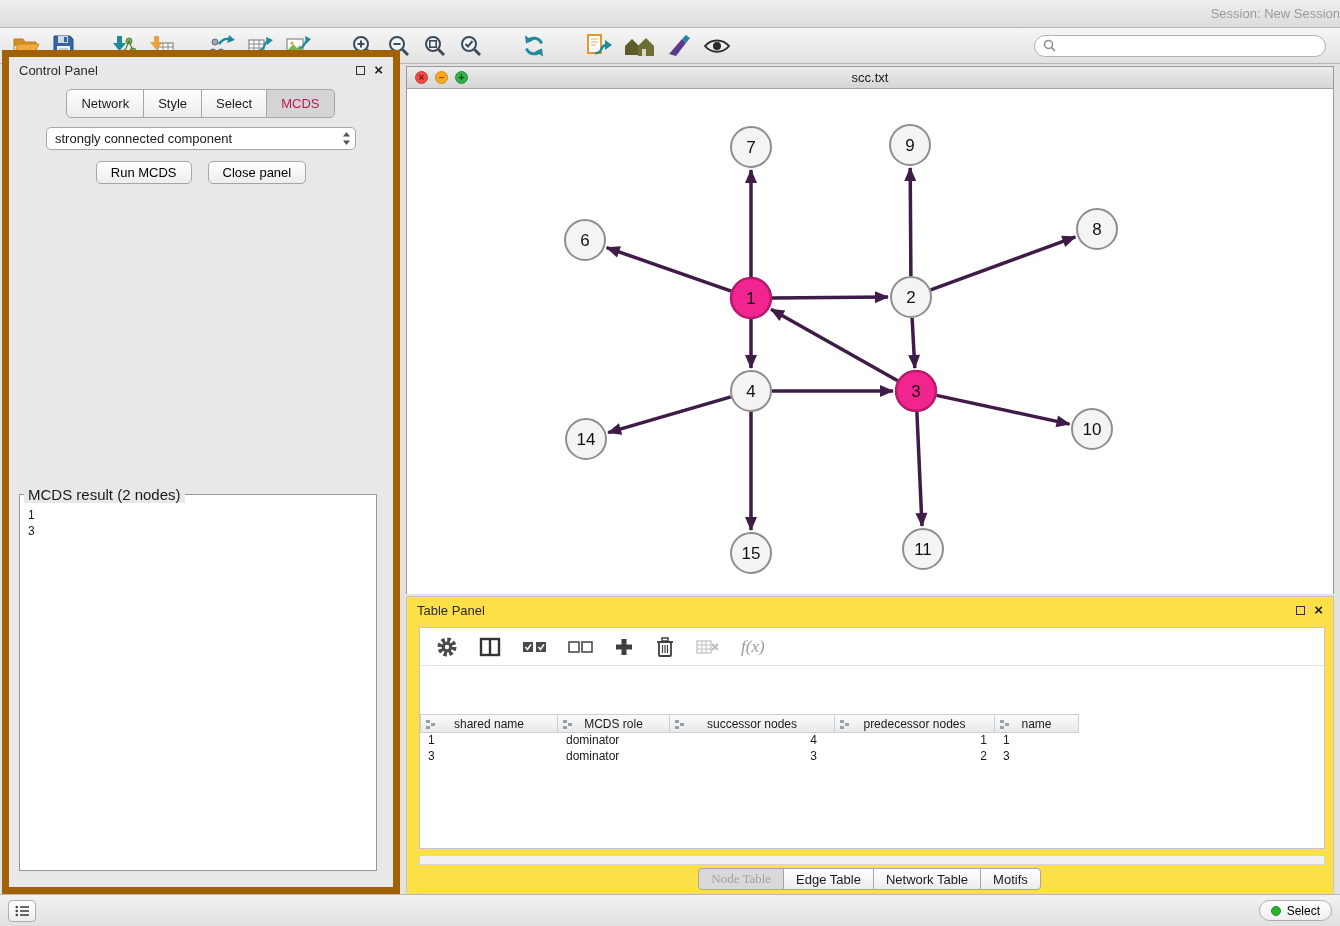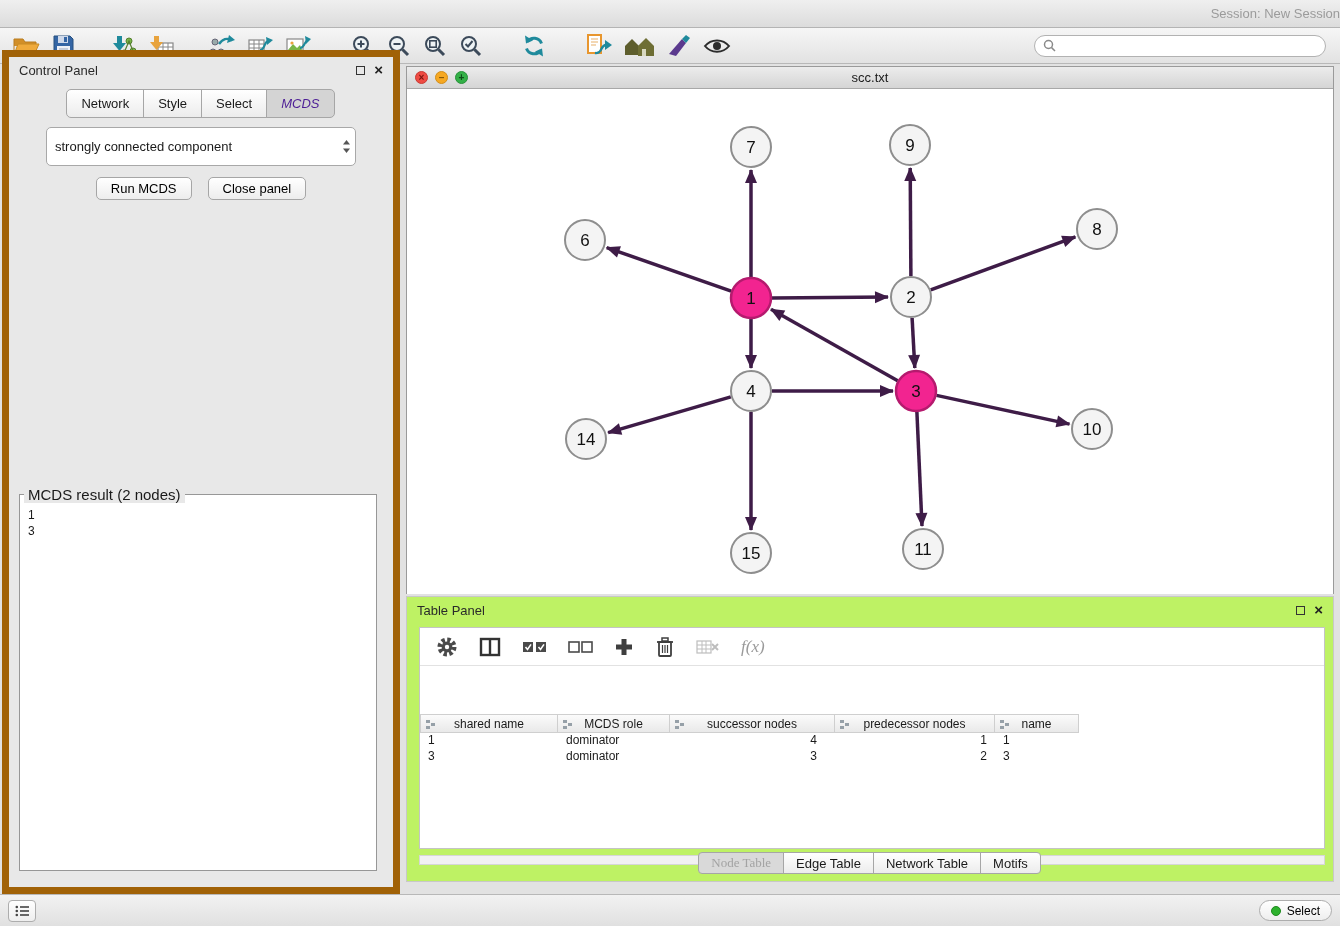"MCDS" .cp-tab.active { color: #4c1d95 -> #be185d; font-style: italic -> none }
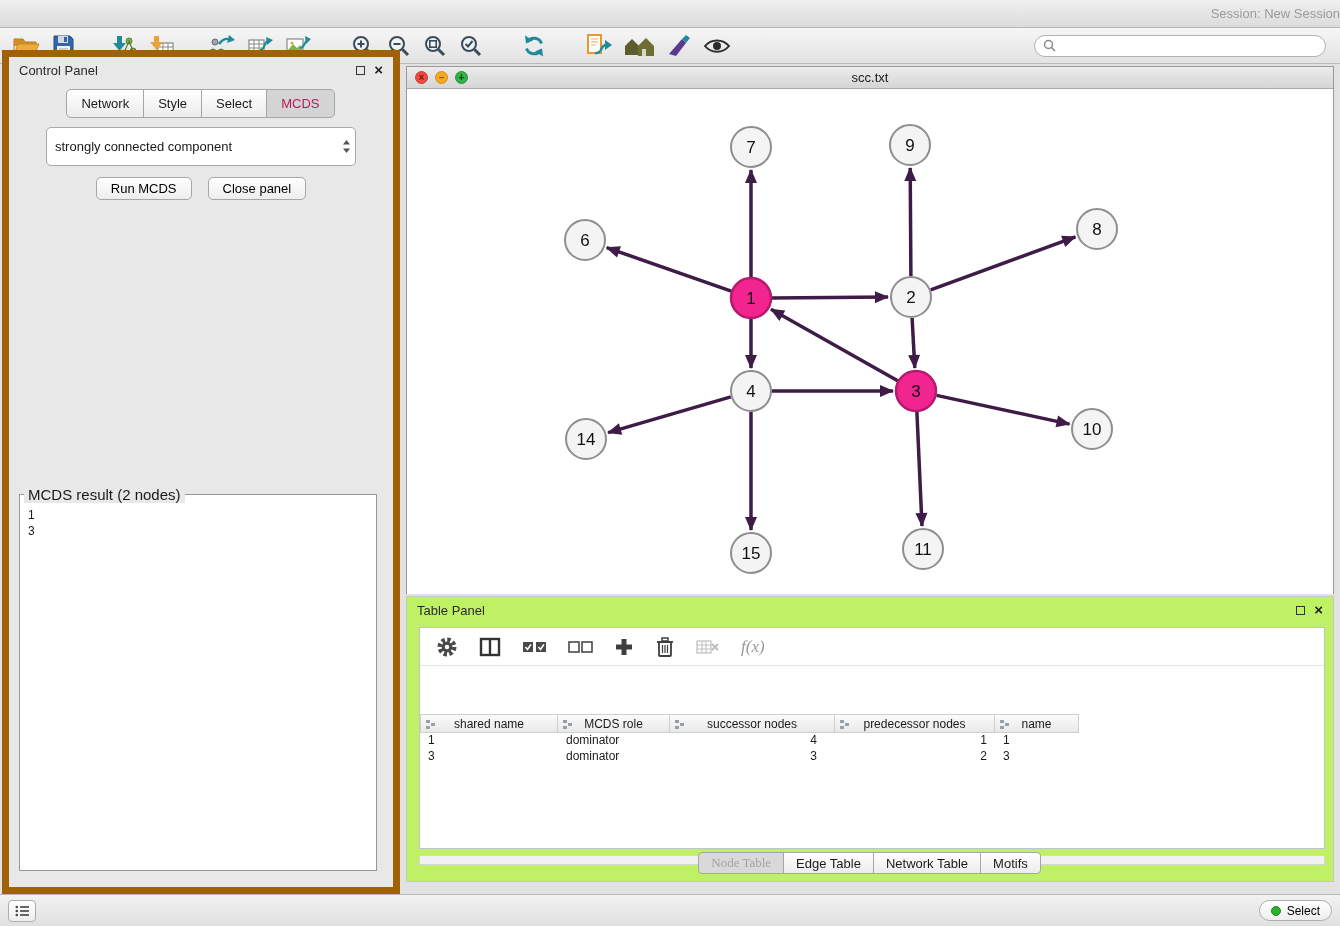"strongly connected component" .dropdown { height: 39px -> 23px }
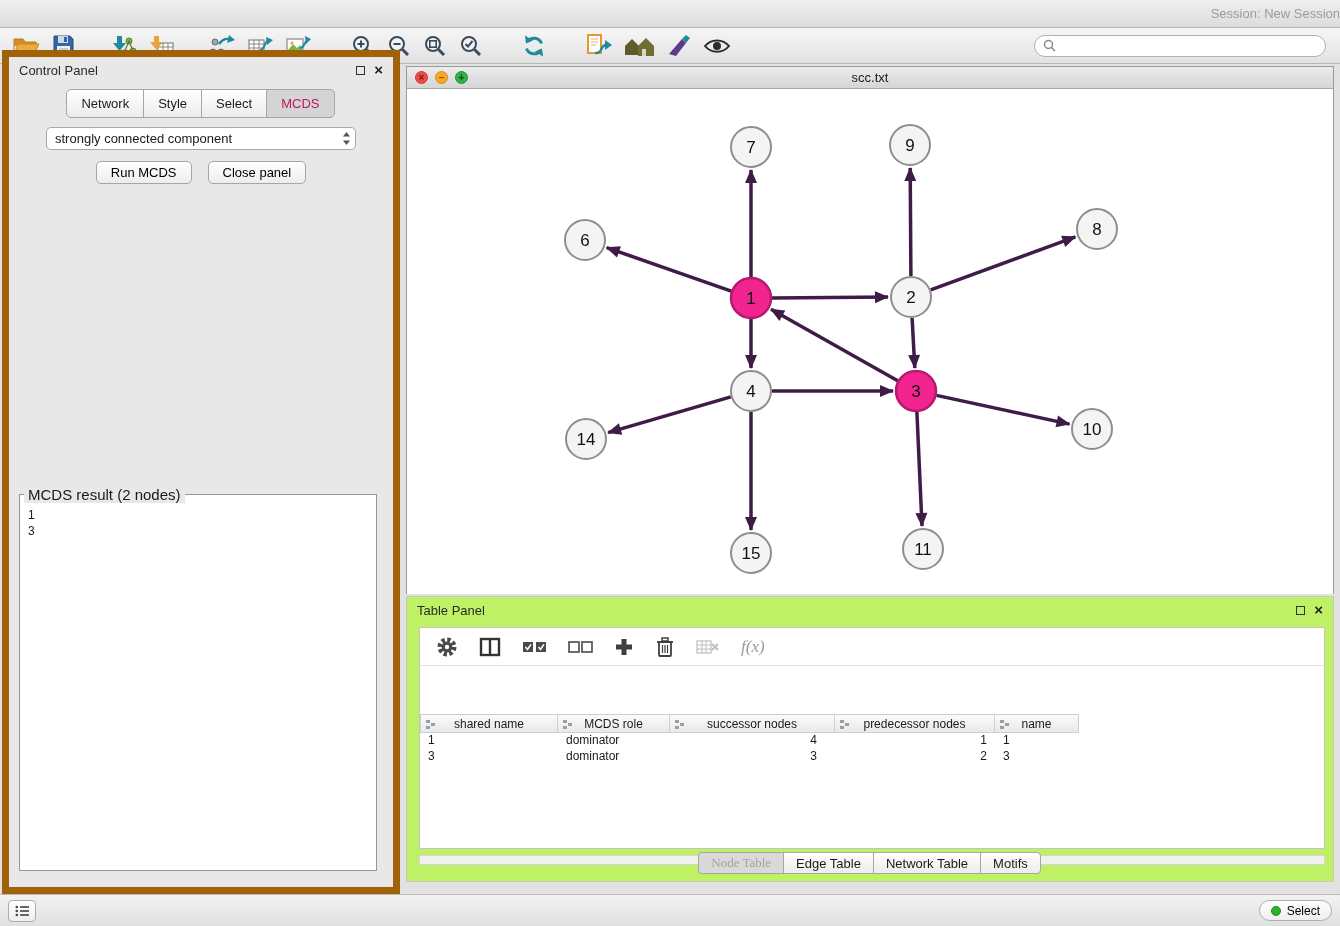"Table Panel" .table-panel { background: #bef264 -> #fde047; bottom: 44px -> 28px }
